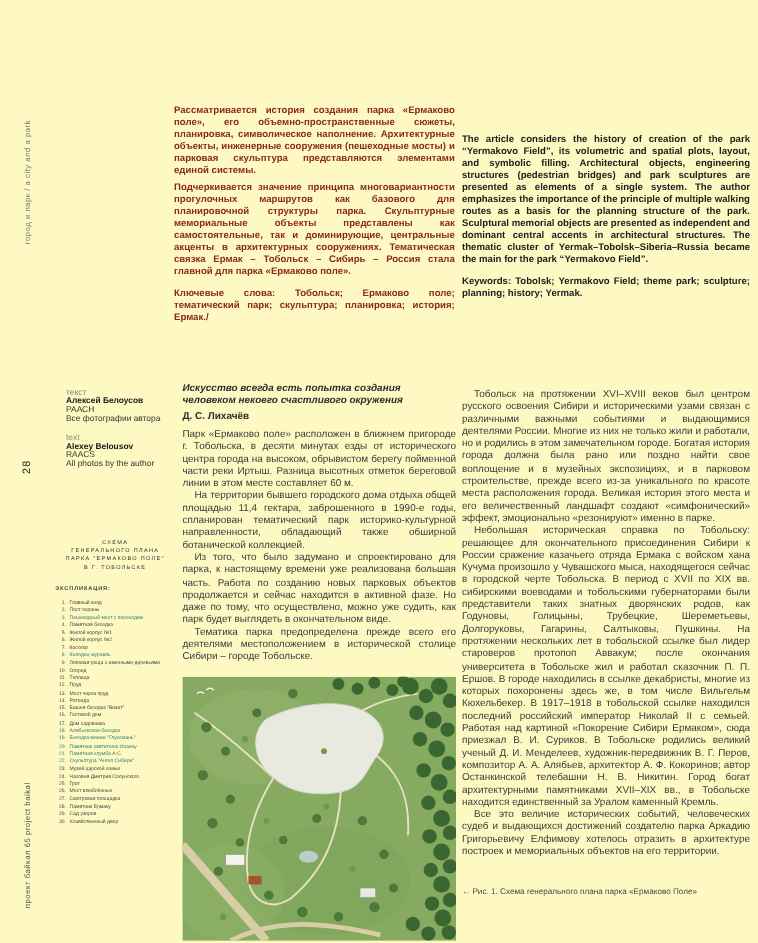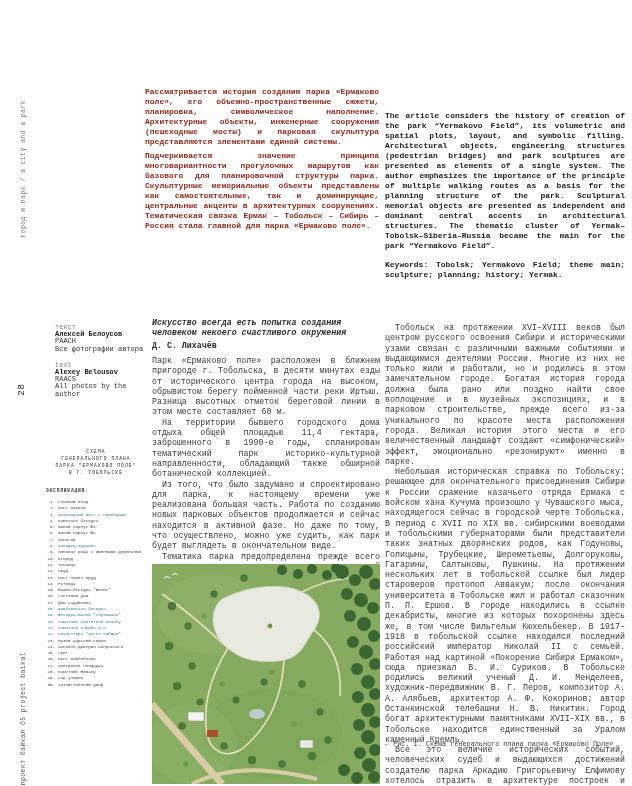"Рассматривается история создания парка" #page { background: #ffffff -> #fef9c3; font-family: Liberation Mono, monospace -> Liberation Sans, sans-serif }
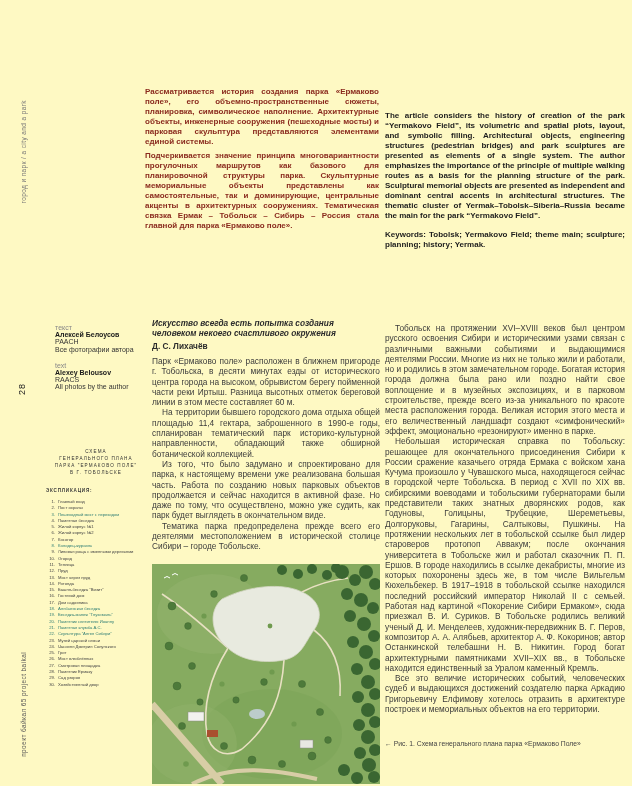"Keywords: Tobolsk; Yermakovo Field;" p.kw { text: main -> park }
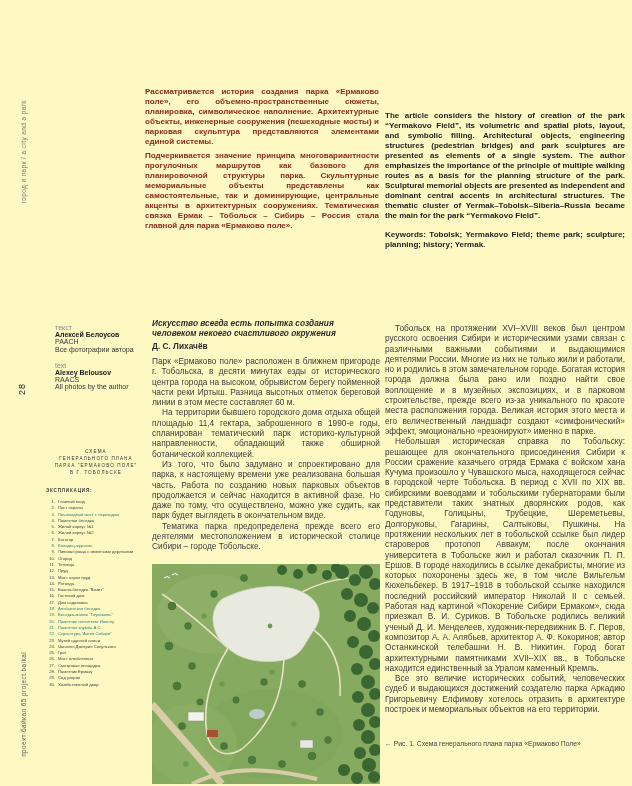"Ключевые слова: Тобольск; Ермаково поле;" p.kw { html: none -> <p>Ключевые слова: Тобольск; Ермаково поле; тематический парк; скульптура; планировка; история; Ермак./</p> }
